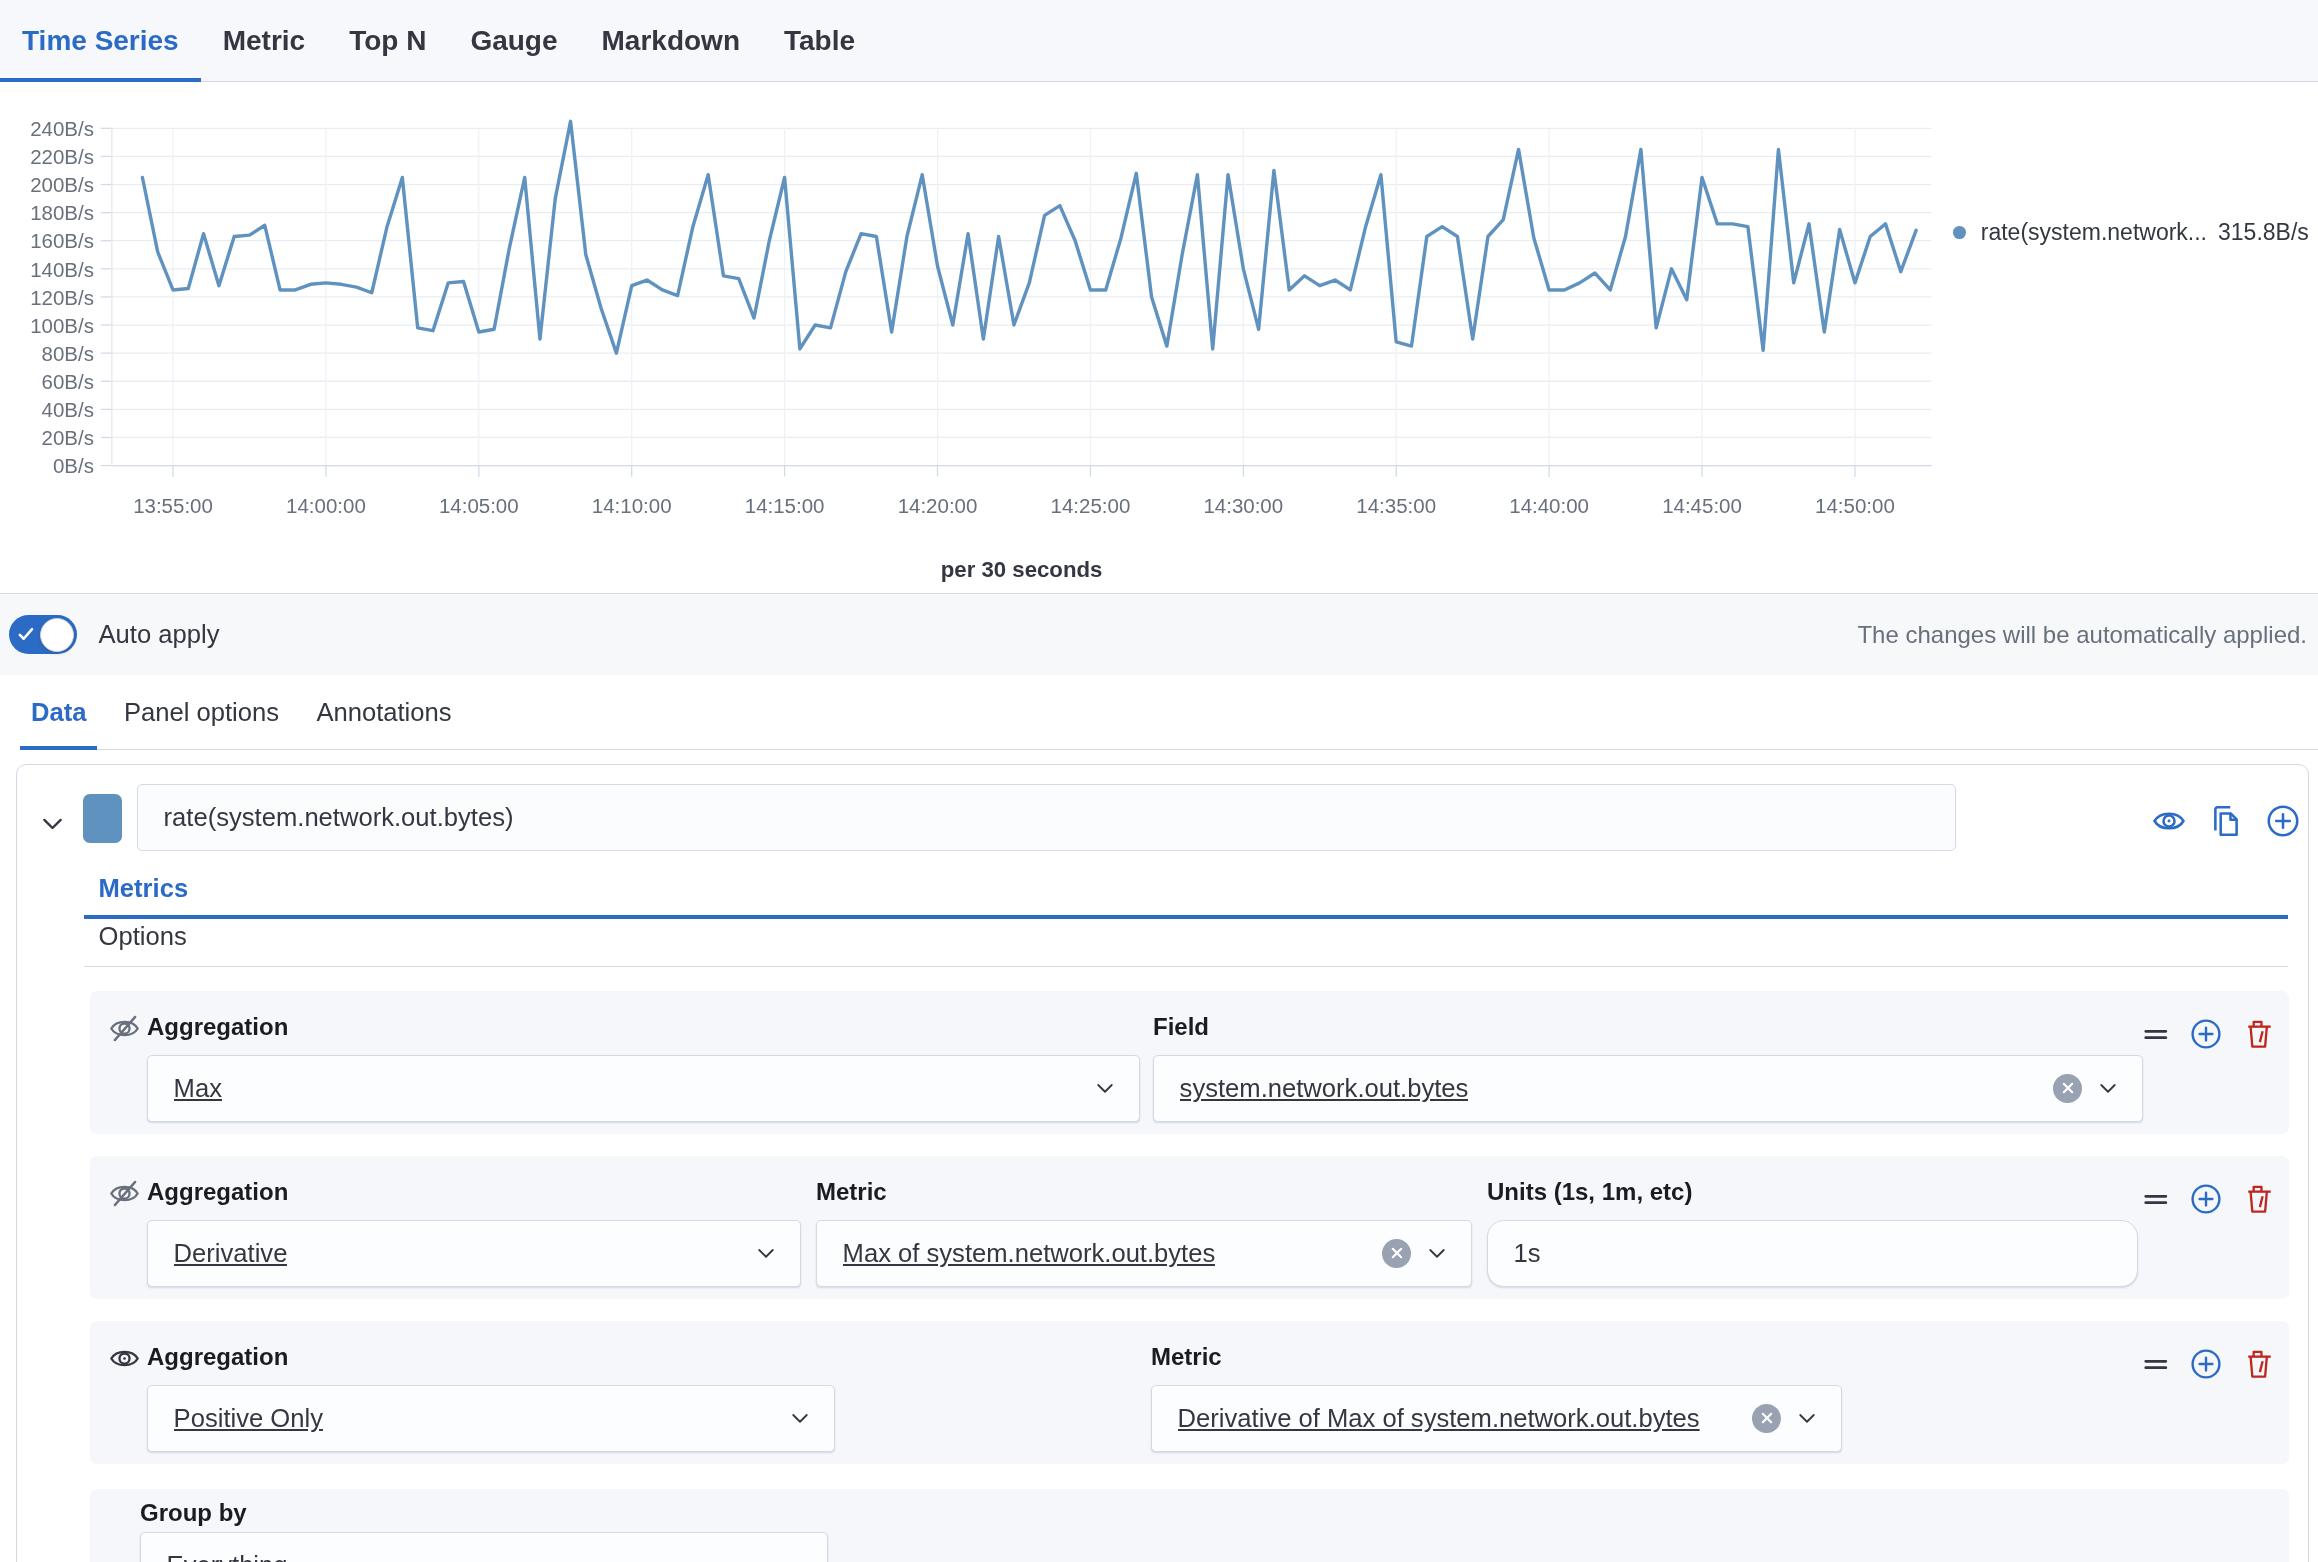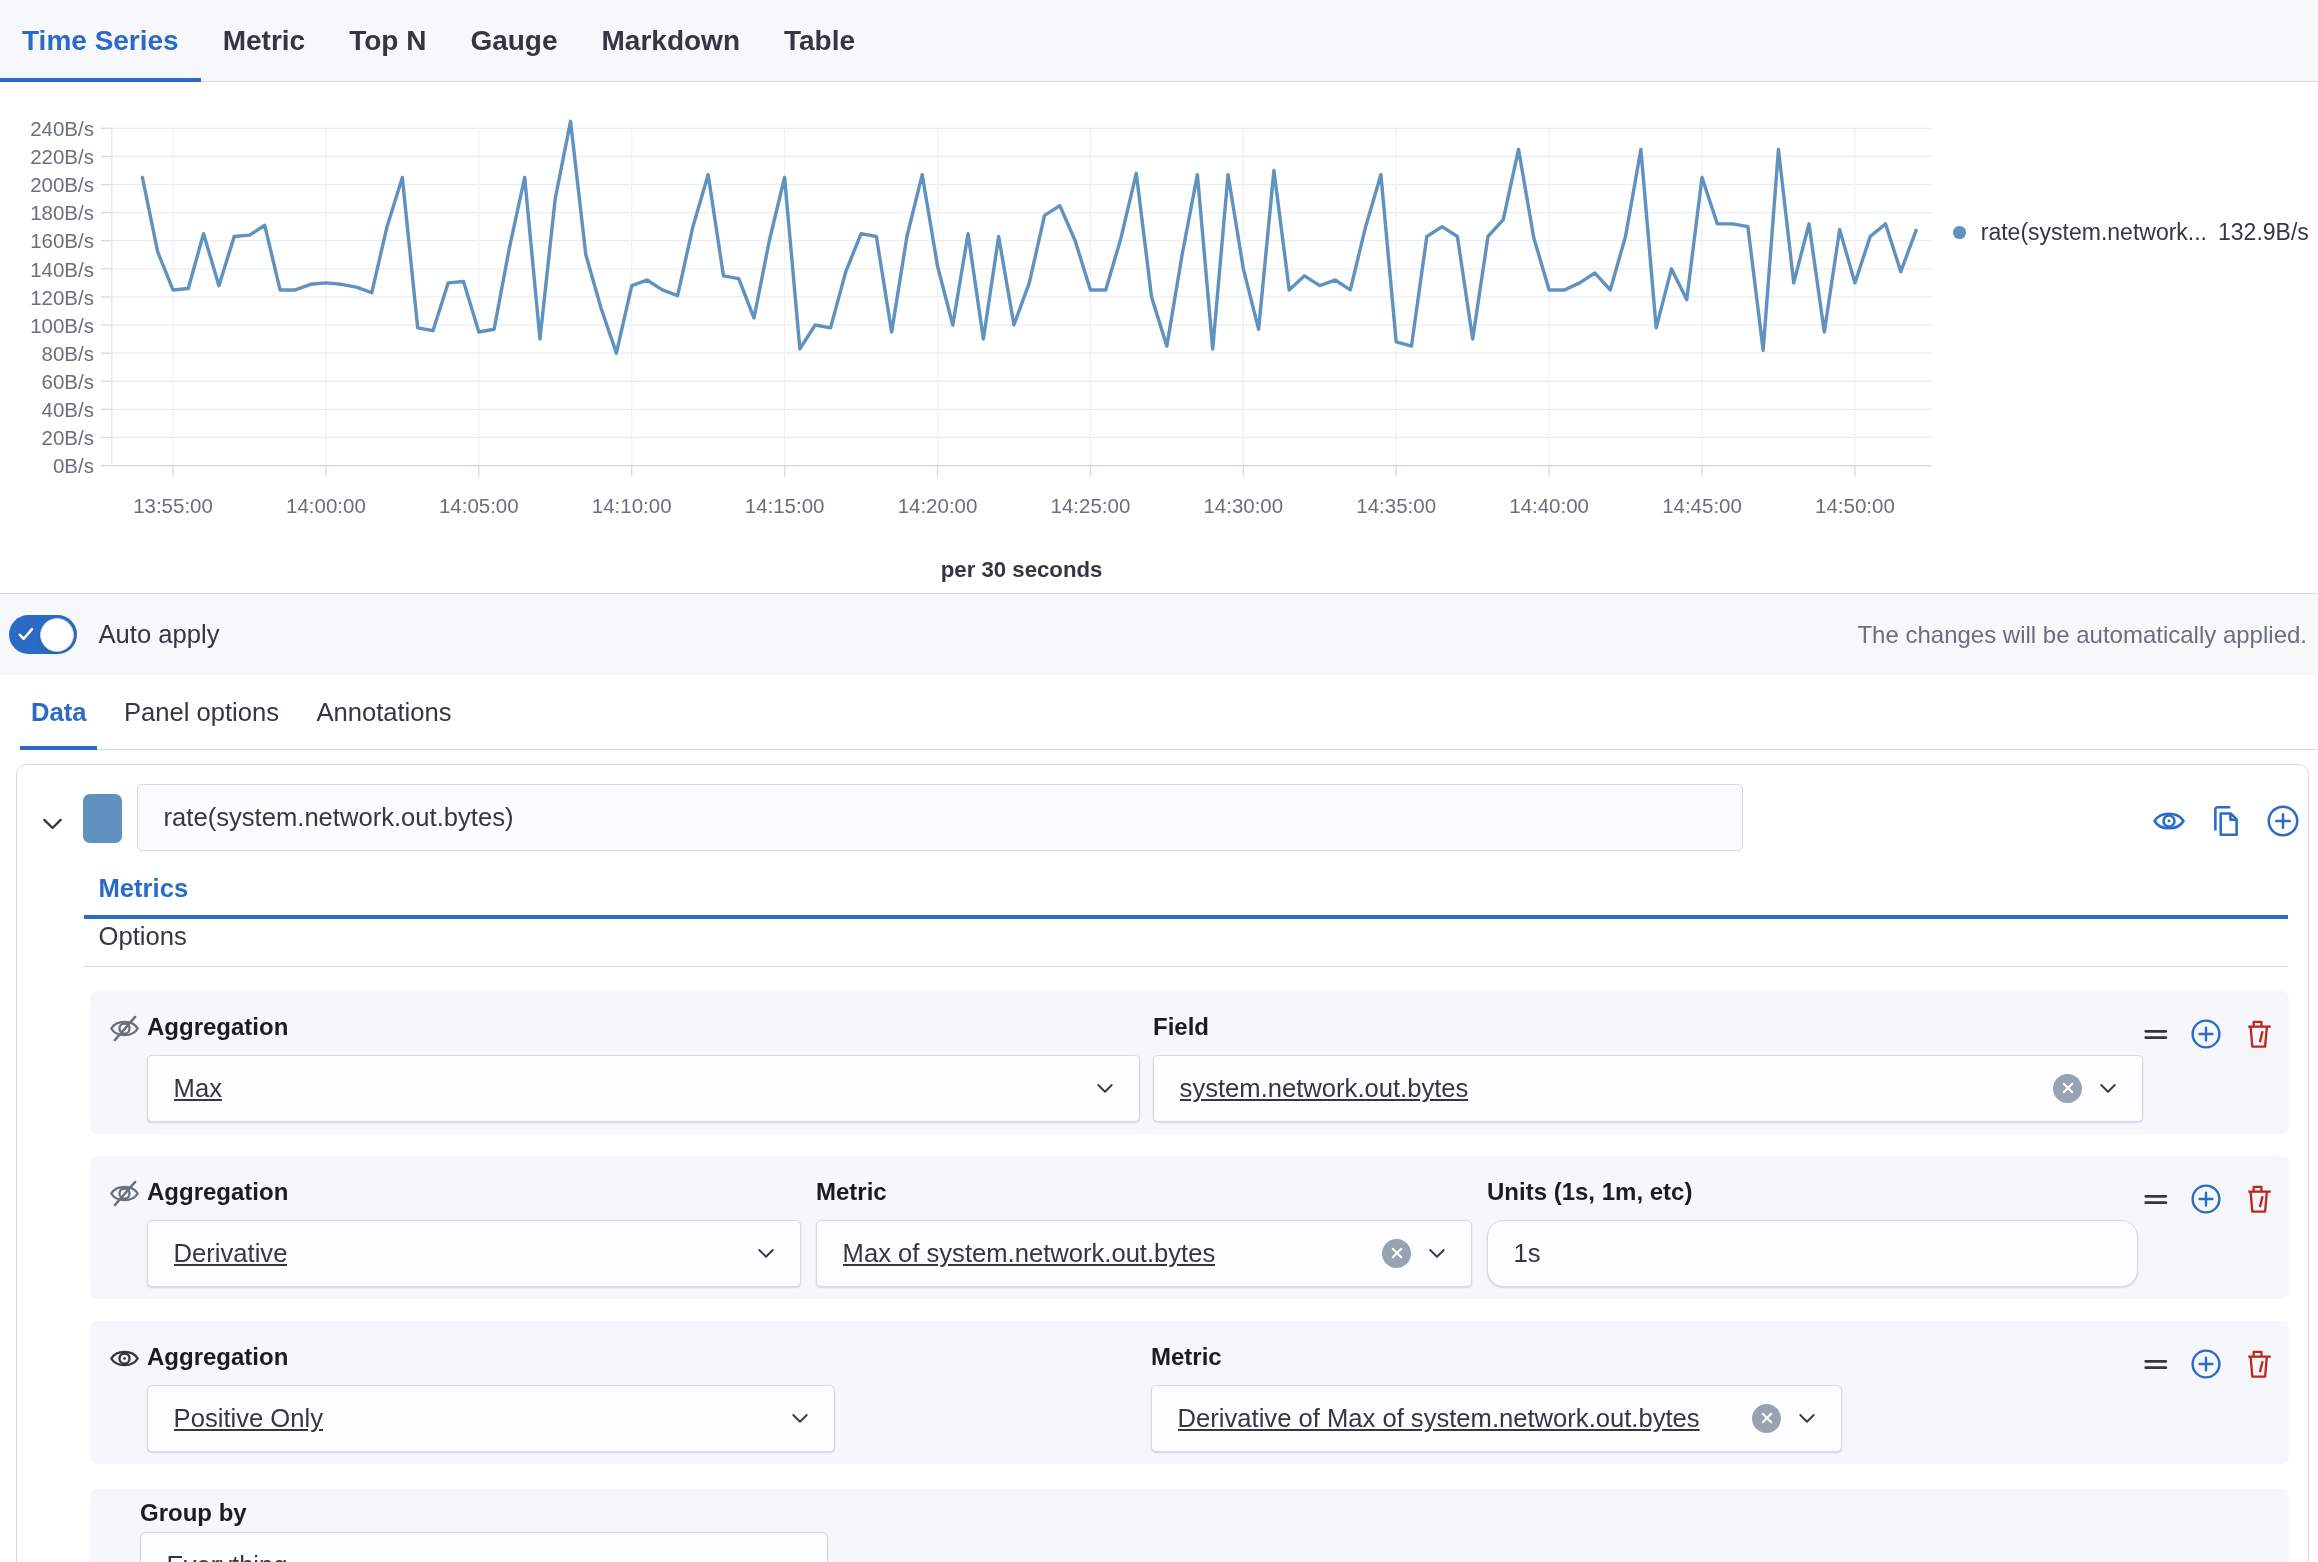"132.9B/s" span.legend-value { text: 132.9B/s -> 315.8B/s }
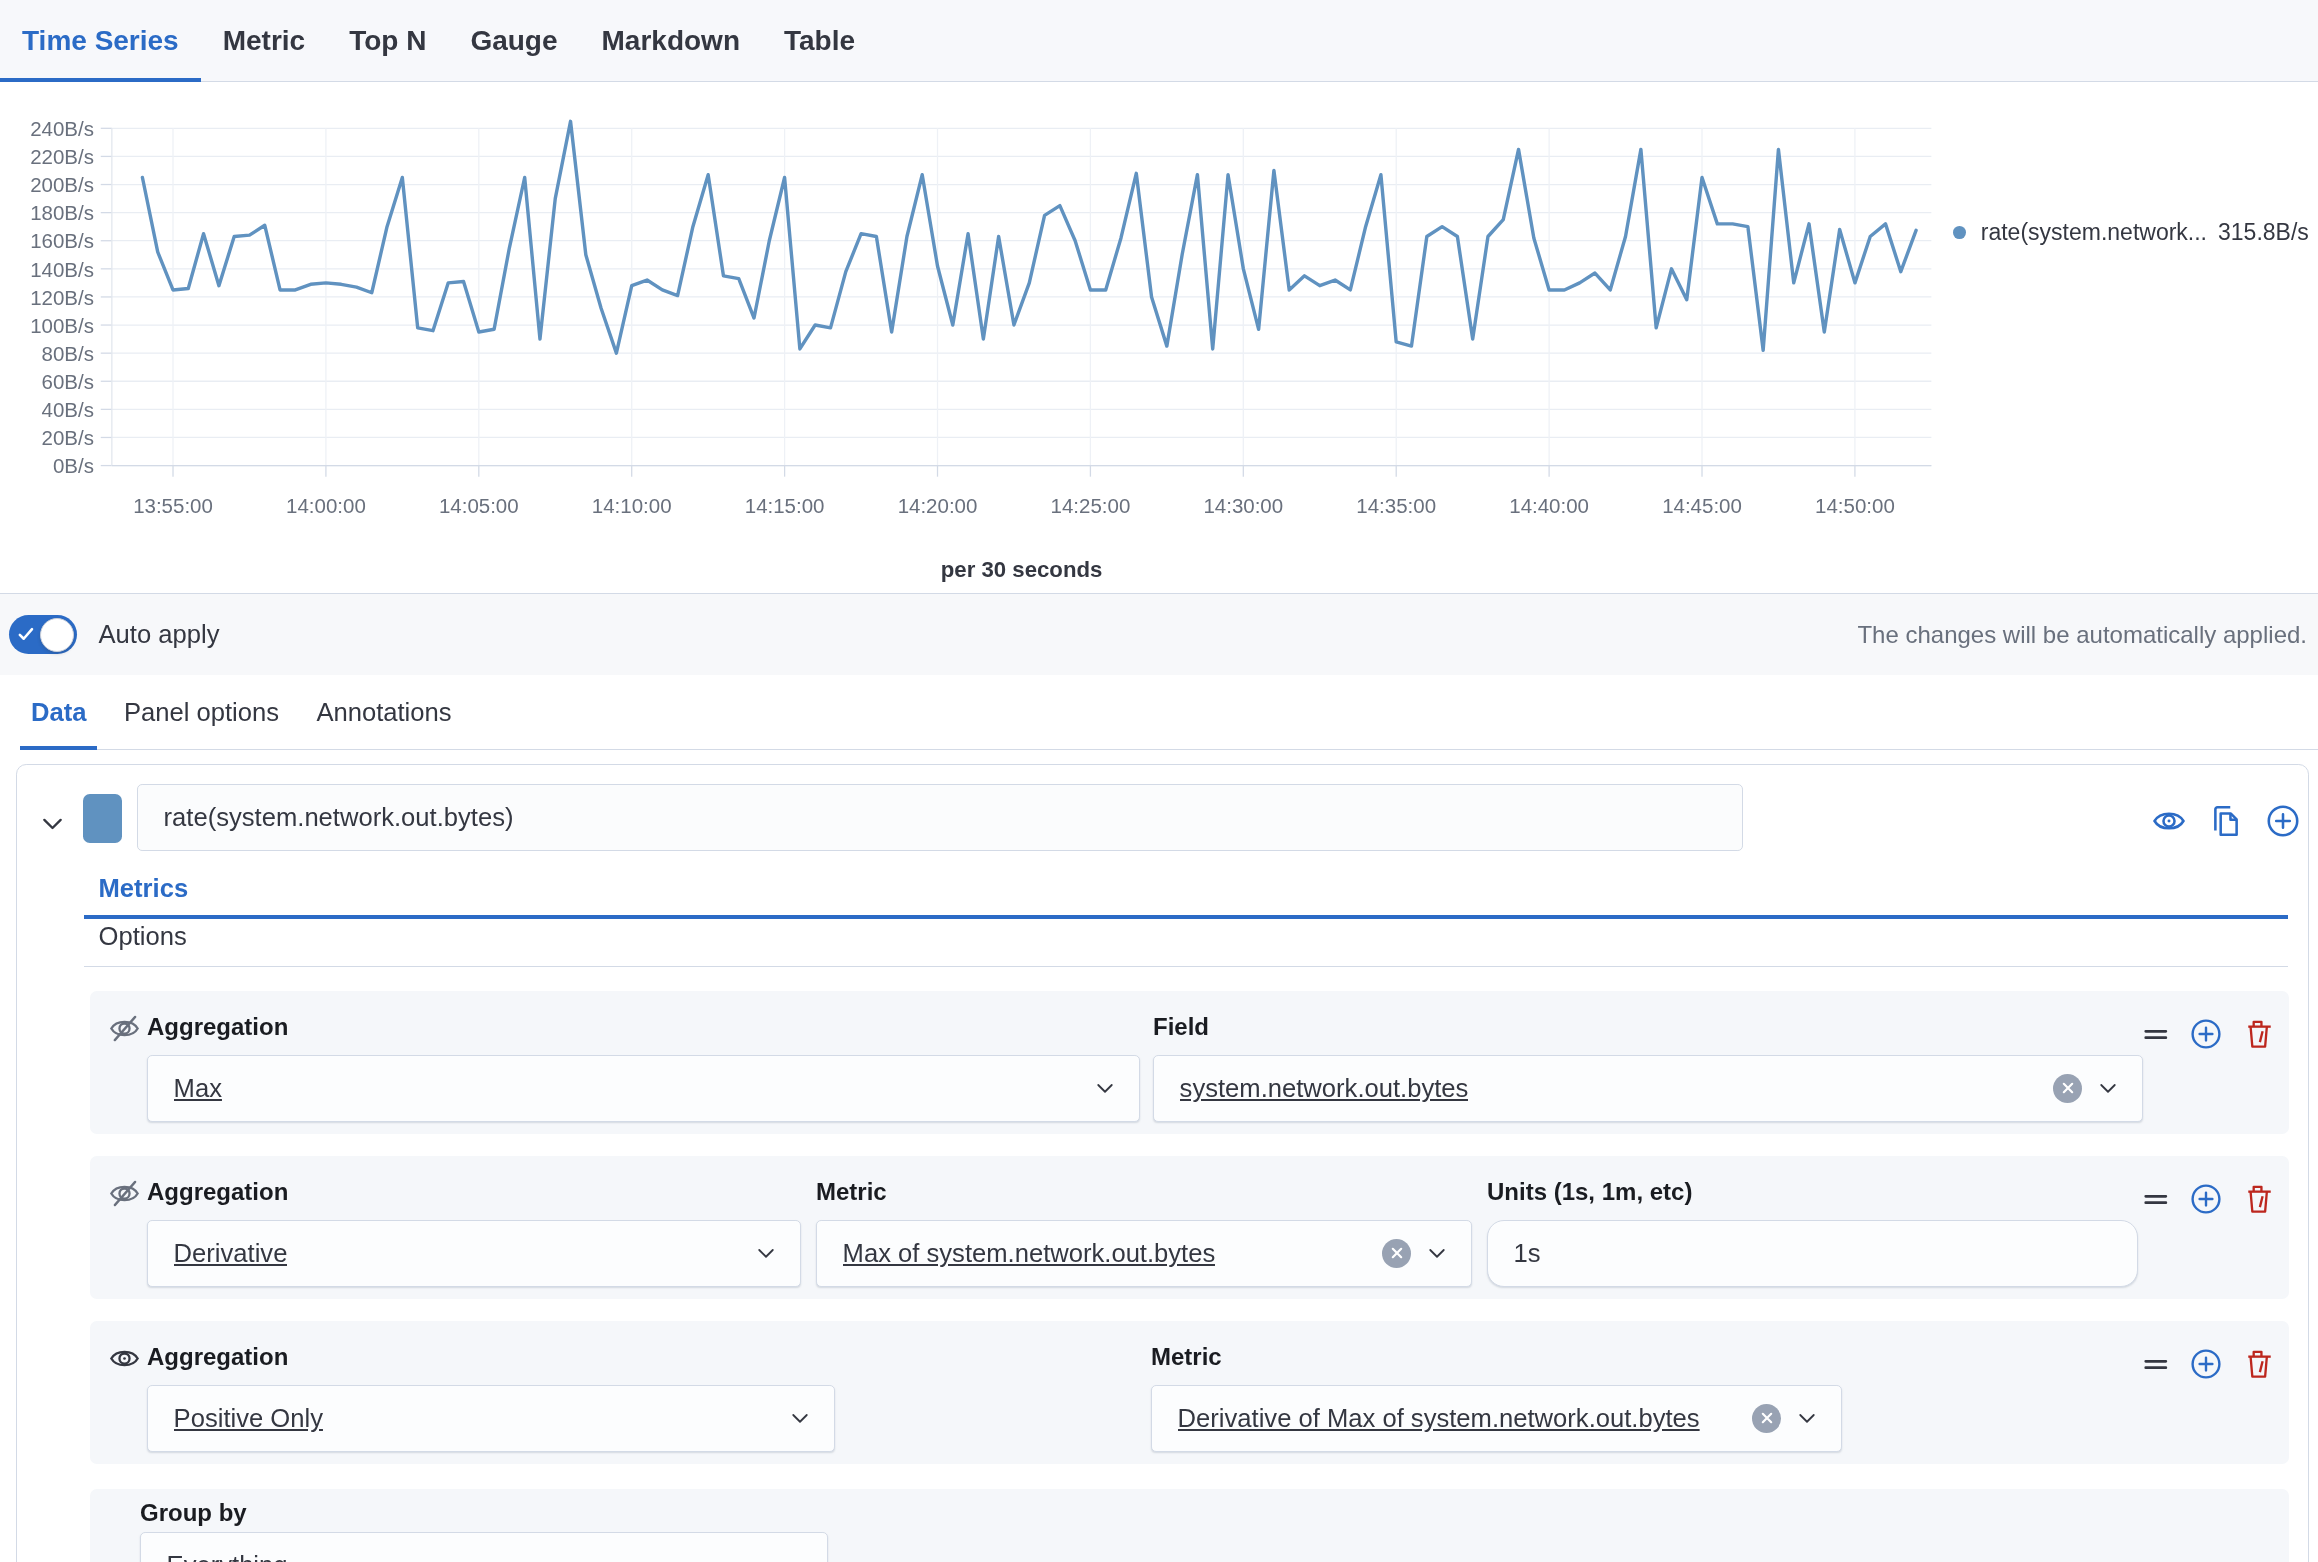"rate(system.network.out.bytes)" .series-input { width: 1606px -> 1819px }
